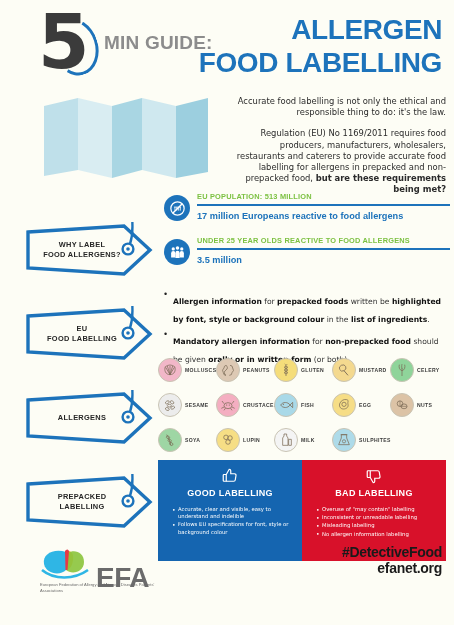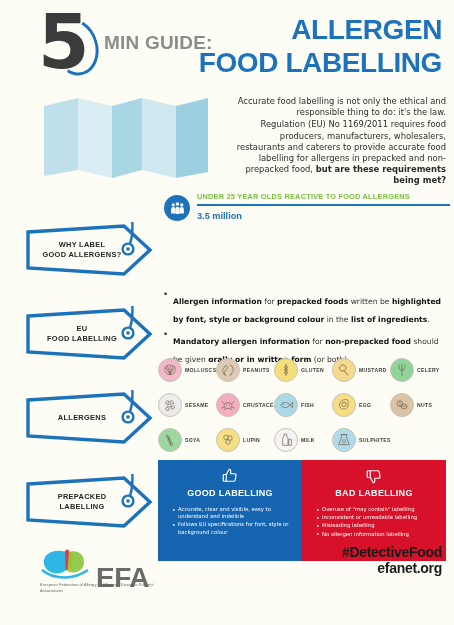"Regulation (EU) No 1169/2011 requires" .intro p + p { margin-top: 1px -> 10px }
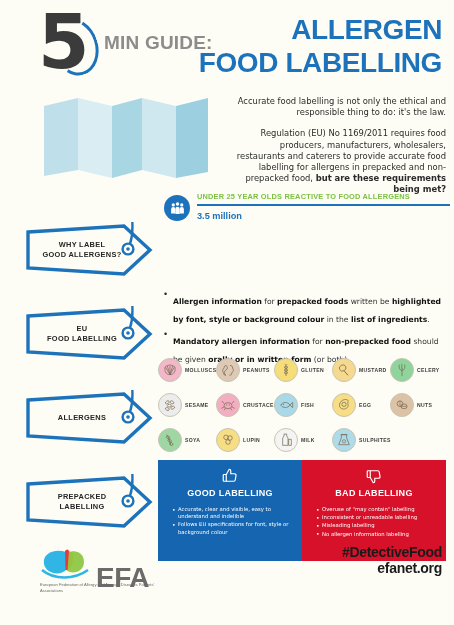"EU POPULATION: 513 MILLION" div.stat-row { html: none -> <div> <div> <svg> <circle></circle> <path></path> <line></line> </svg> </div> <div> <div>EU POPULATION: 513 MILLION</div> <div></div> <div>17 million Europeans reactive to food allergens</div> </div> </div> }
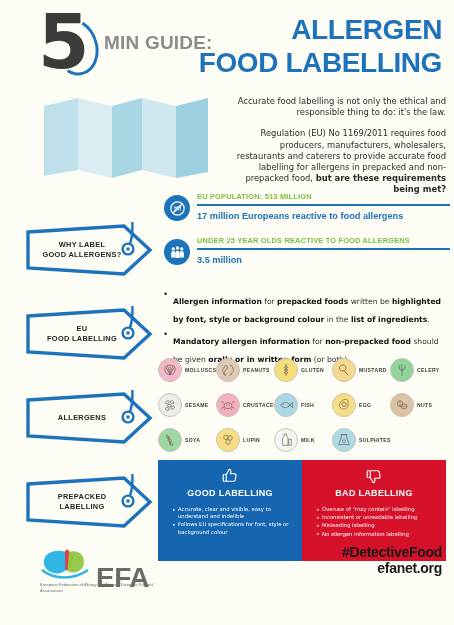"GOOD ALLERGENS?" div { text: GOOD -> FOOD }
